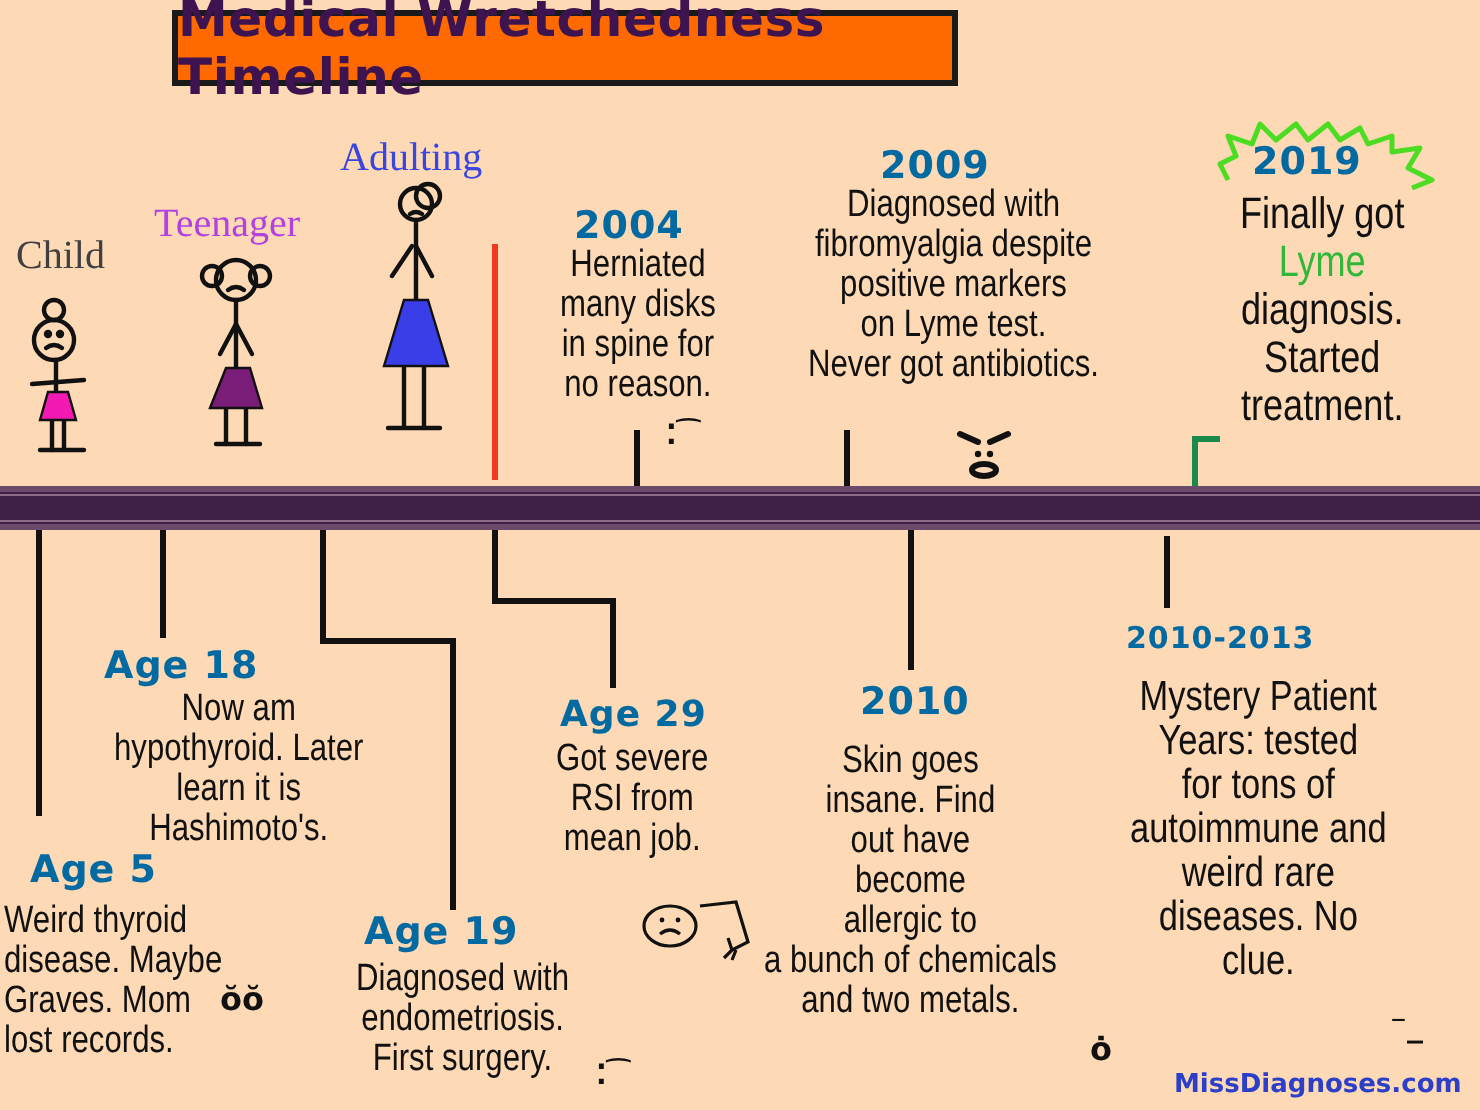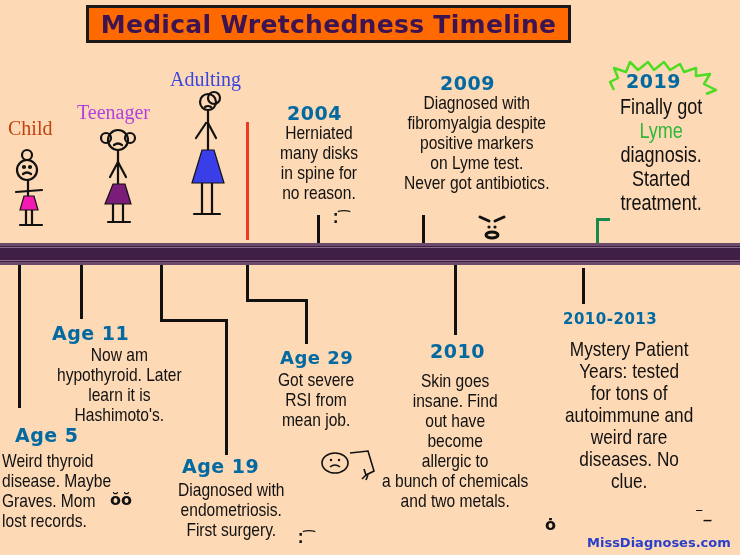"Medical Wretchedness Timeline" .title-box { width: 485px -> 393px }
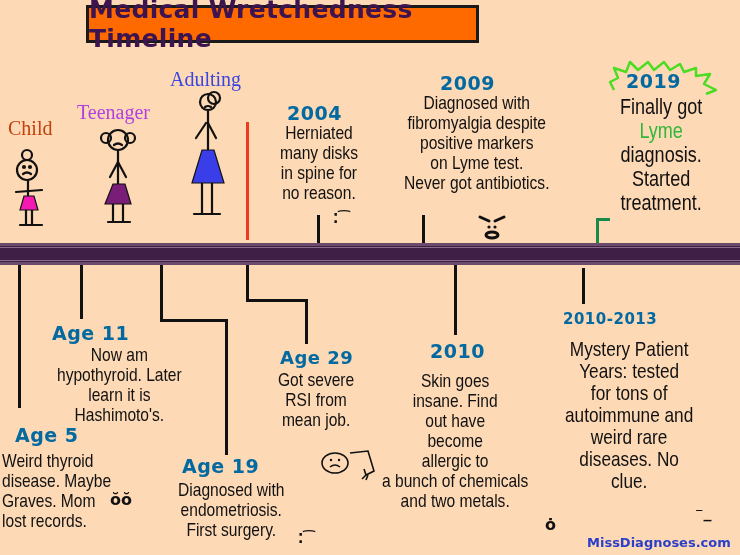"Child" div.abs { color: #c2410c -> #404040 }
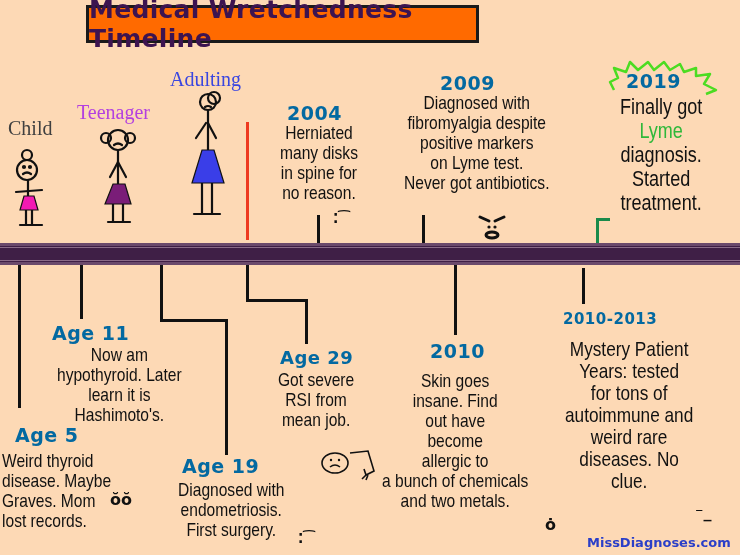"Age 11" div.abs { text: 11 -> 18 }
